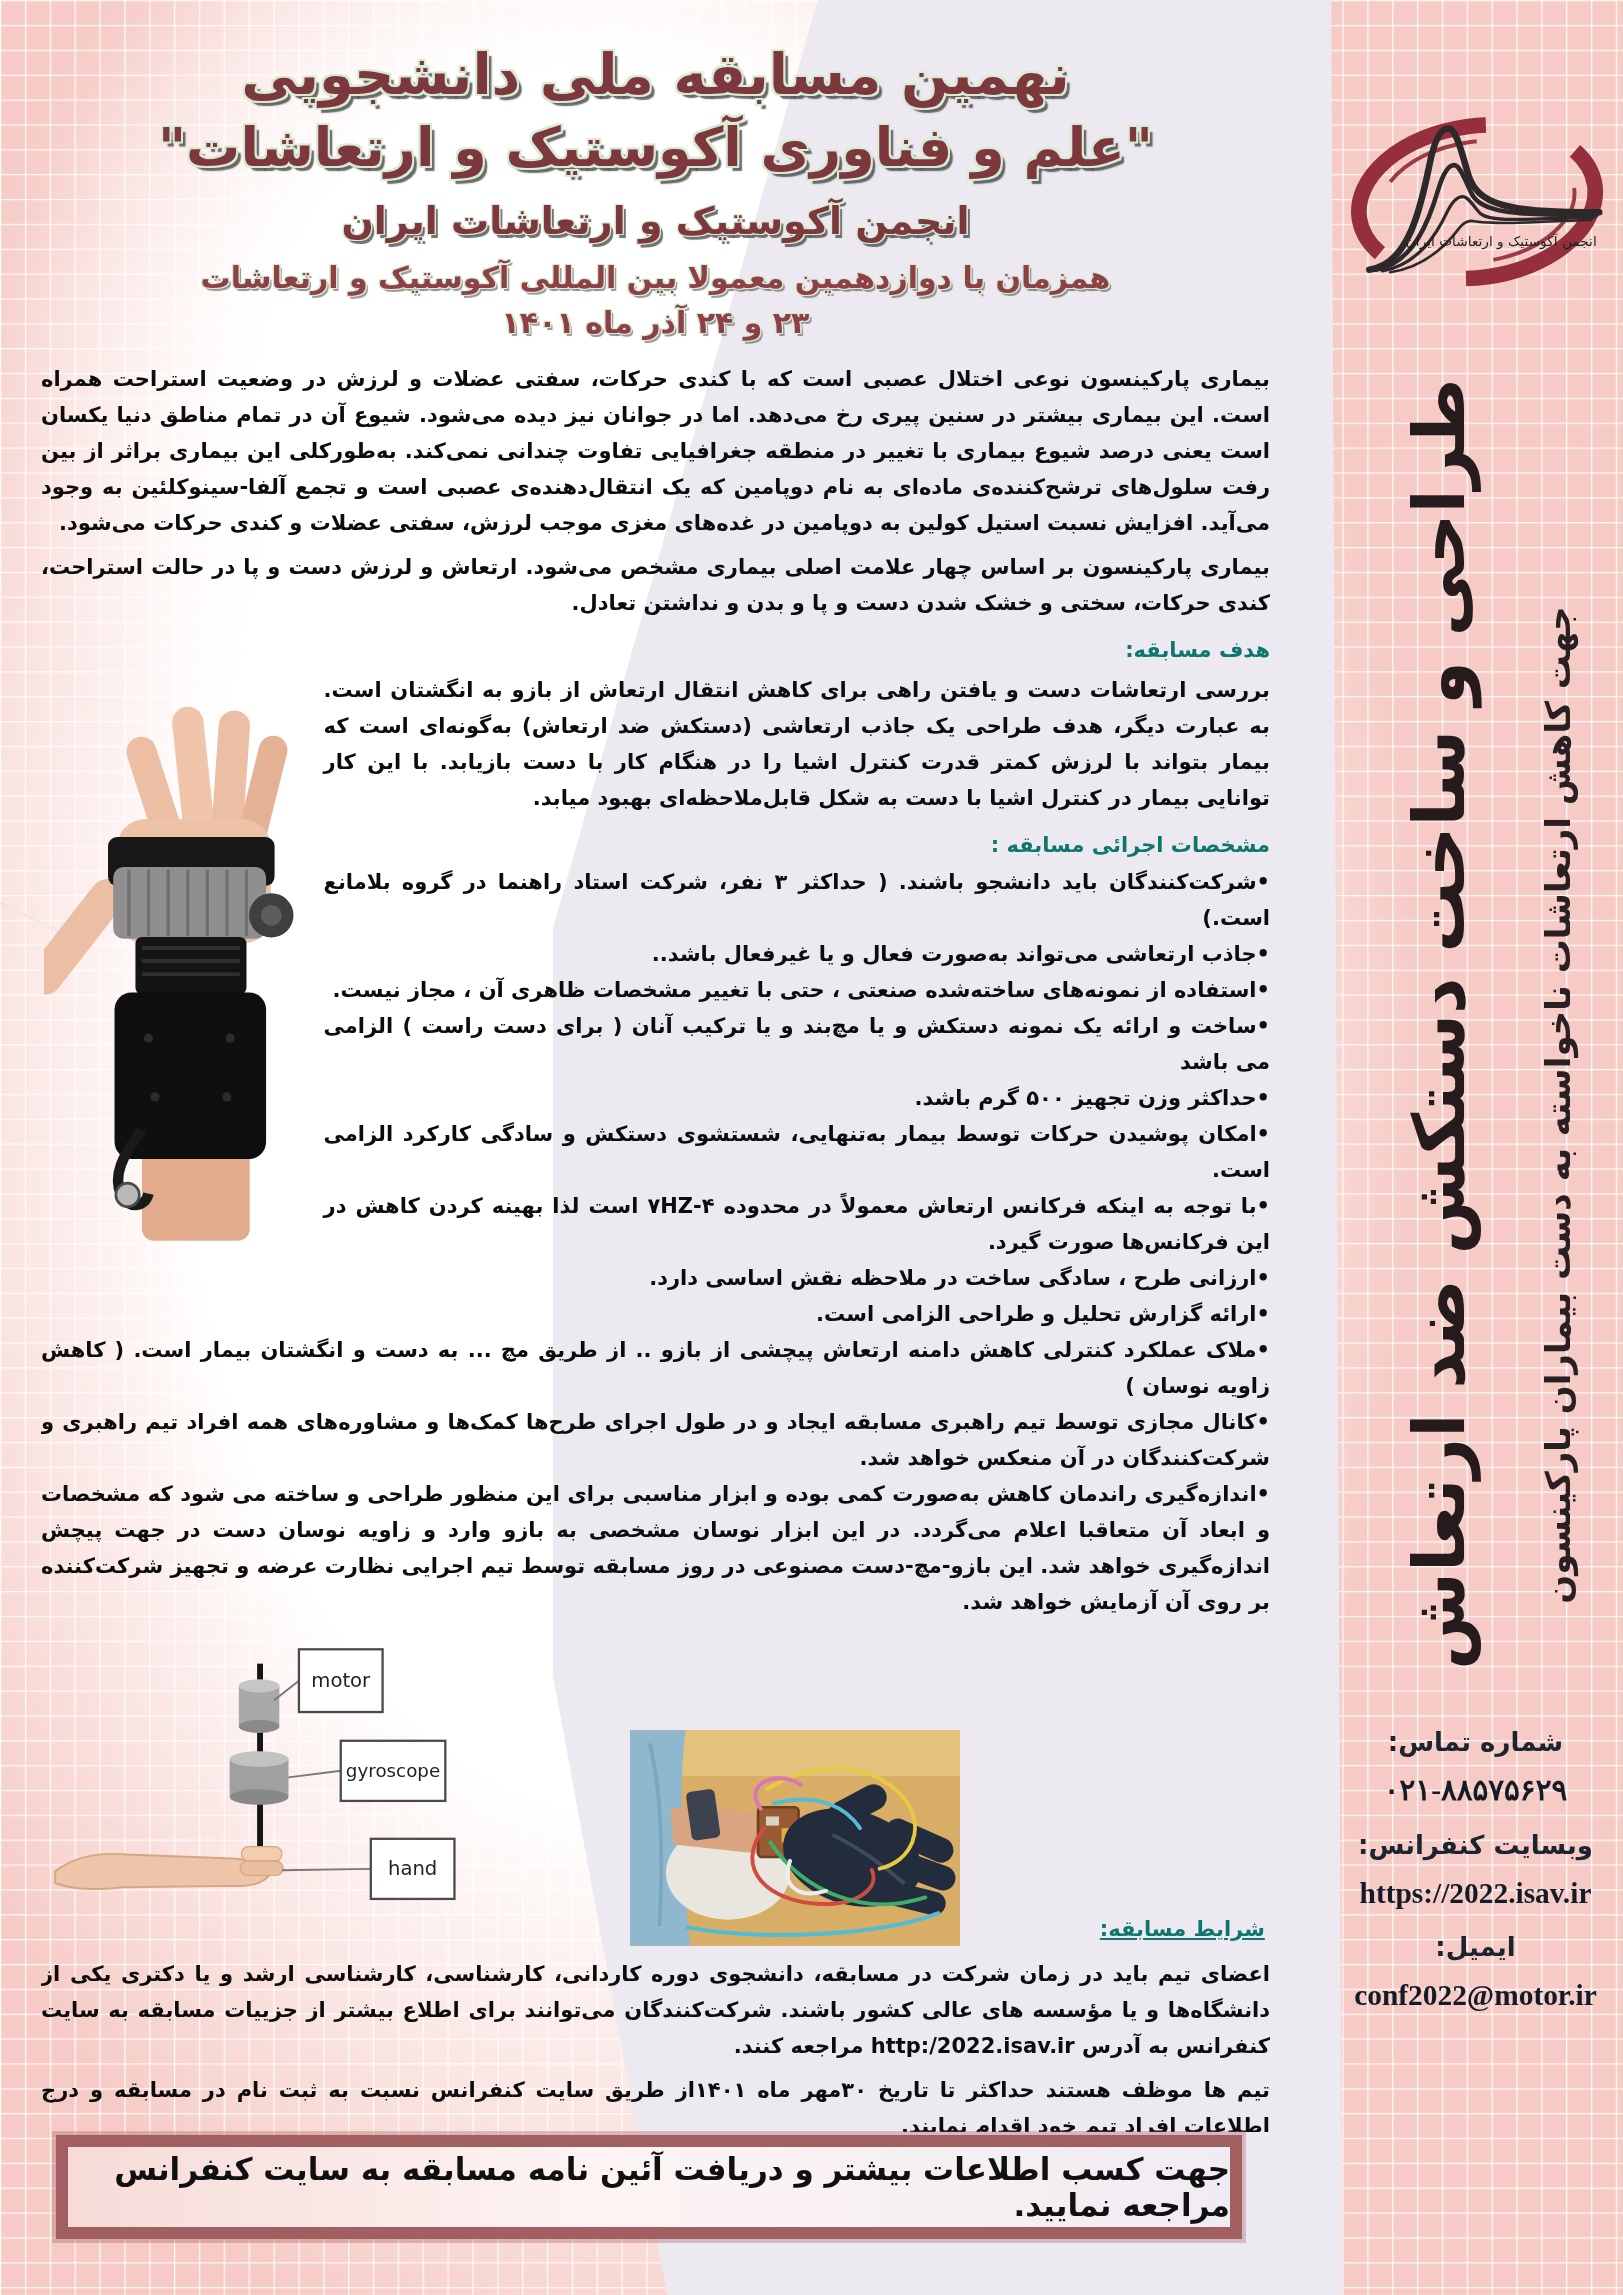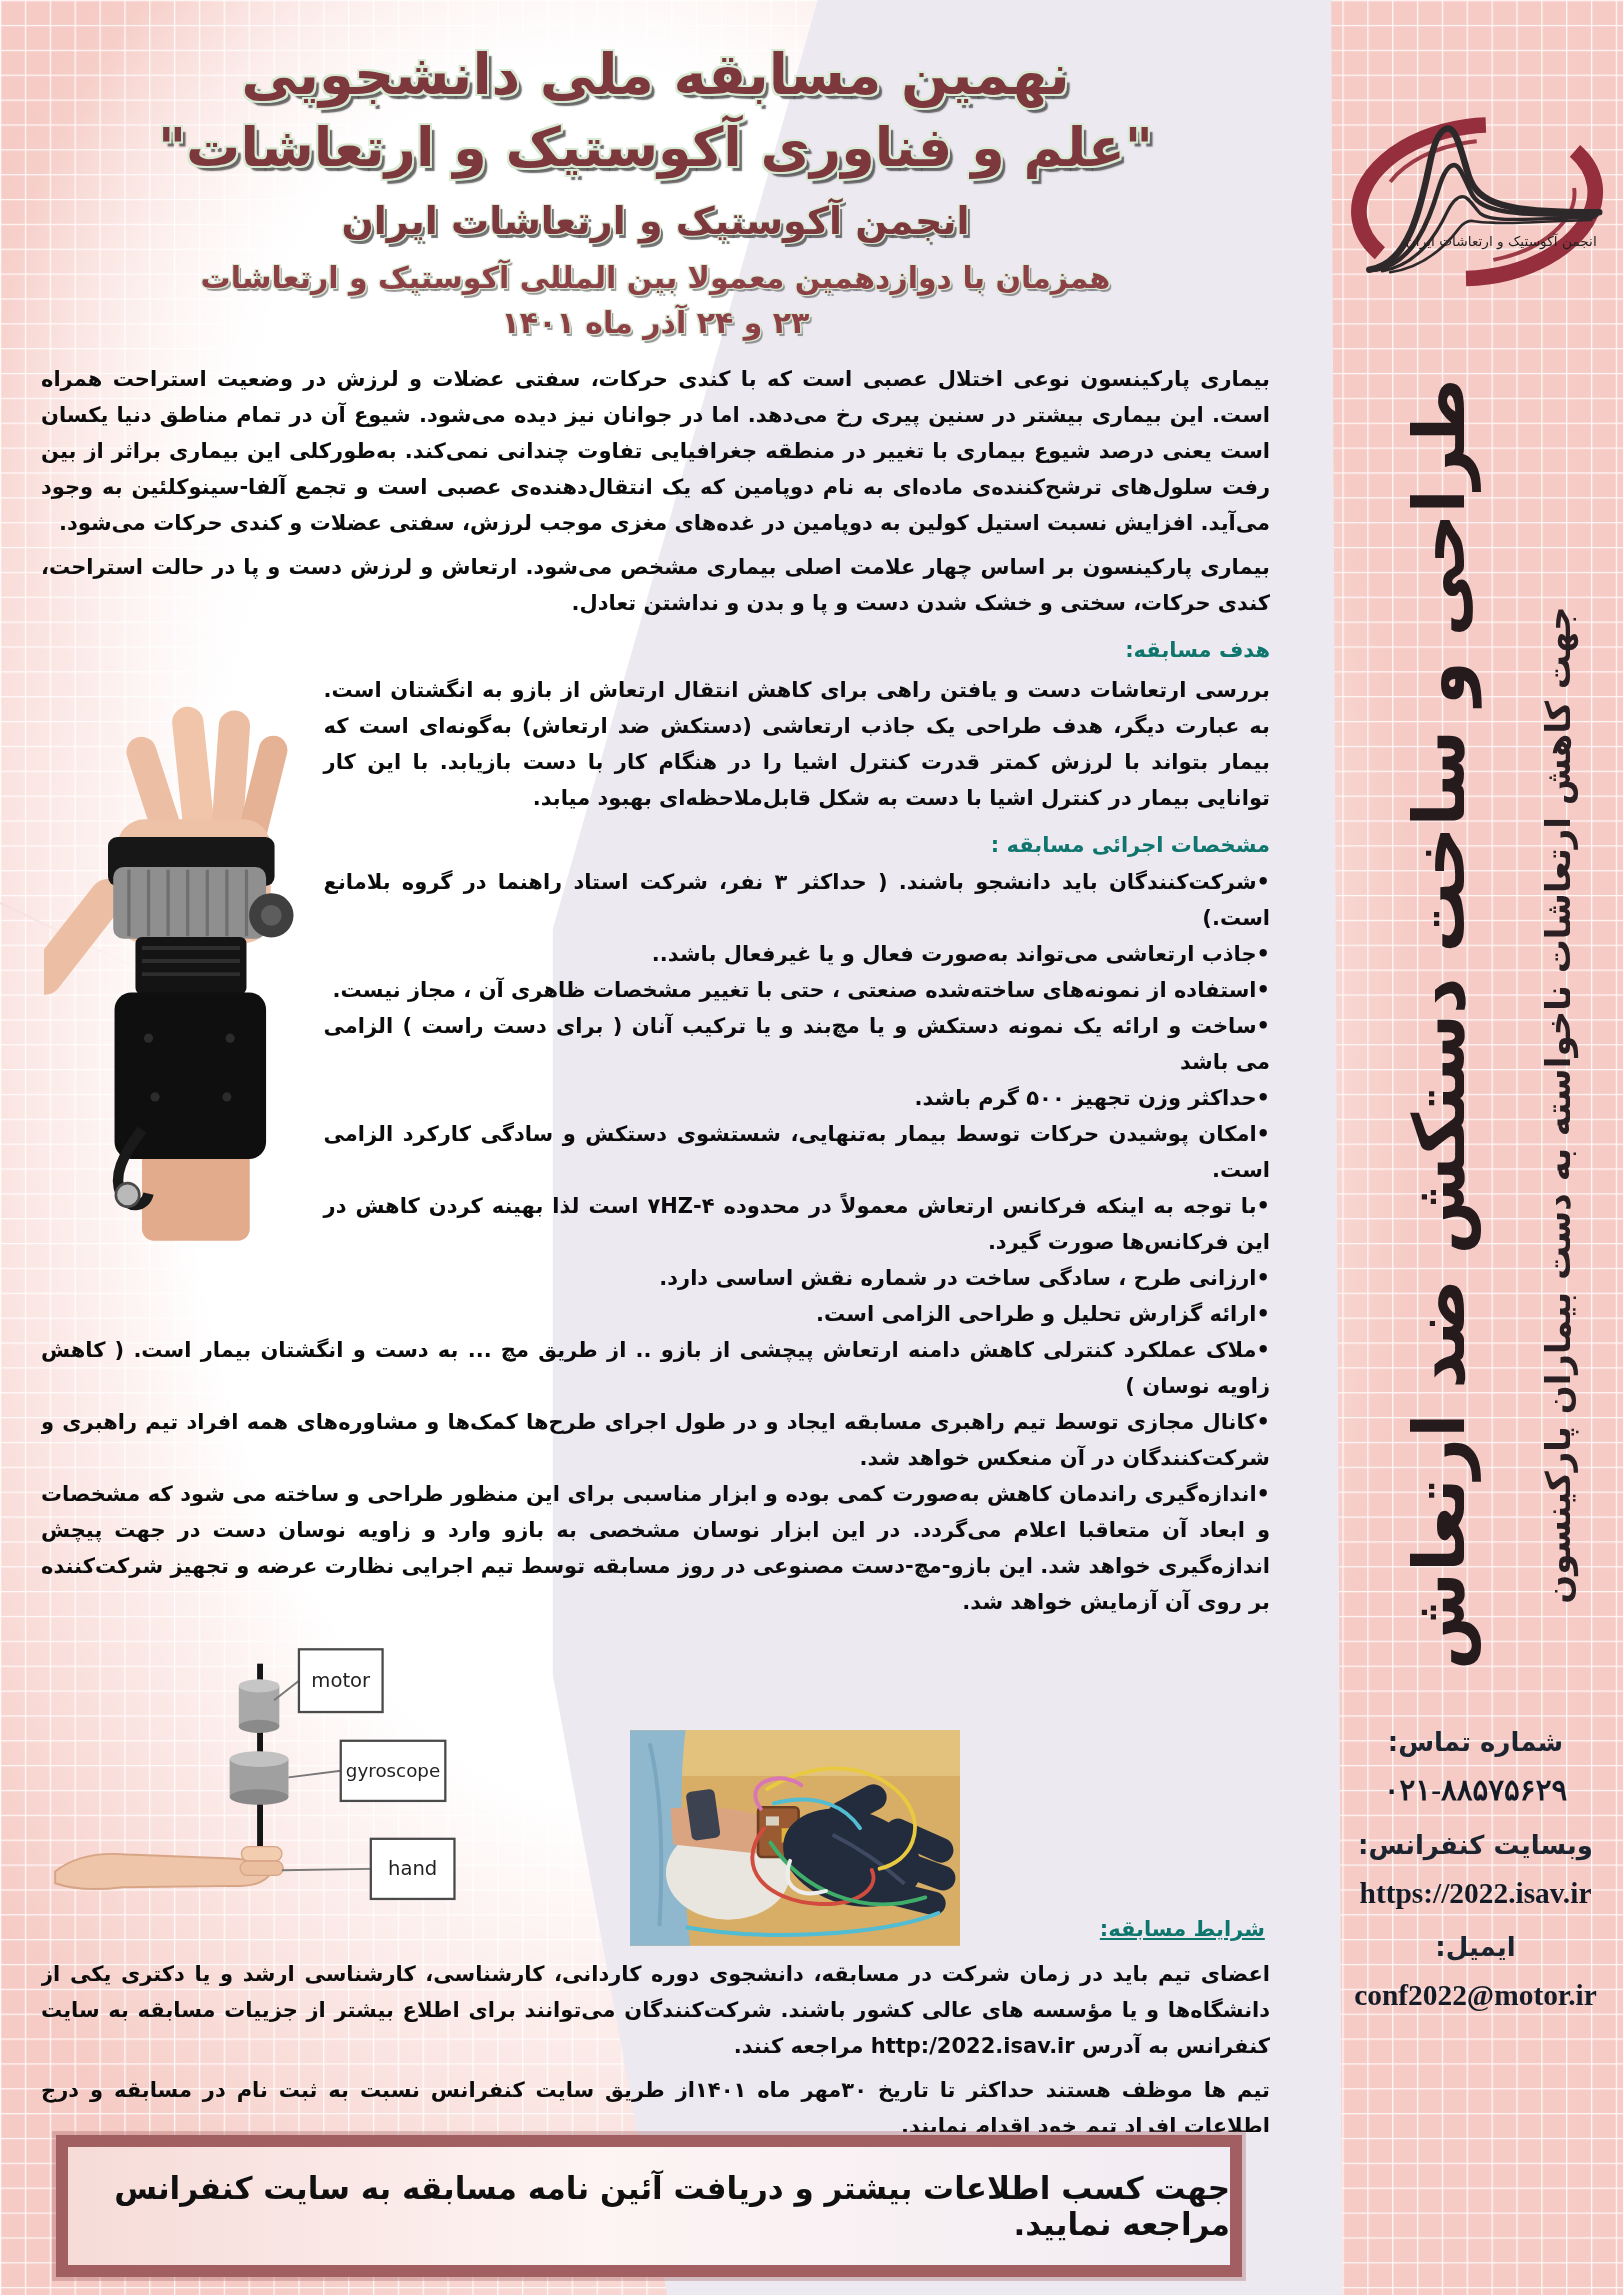"•ارزانی طرح ، سادگی ساخت" p.bullet { text: شماره -> ملاحظه }
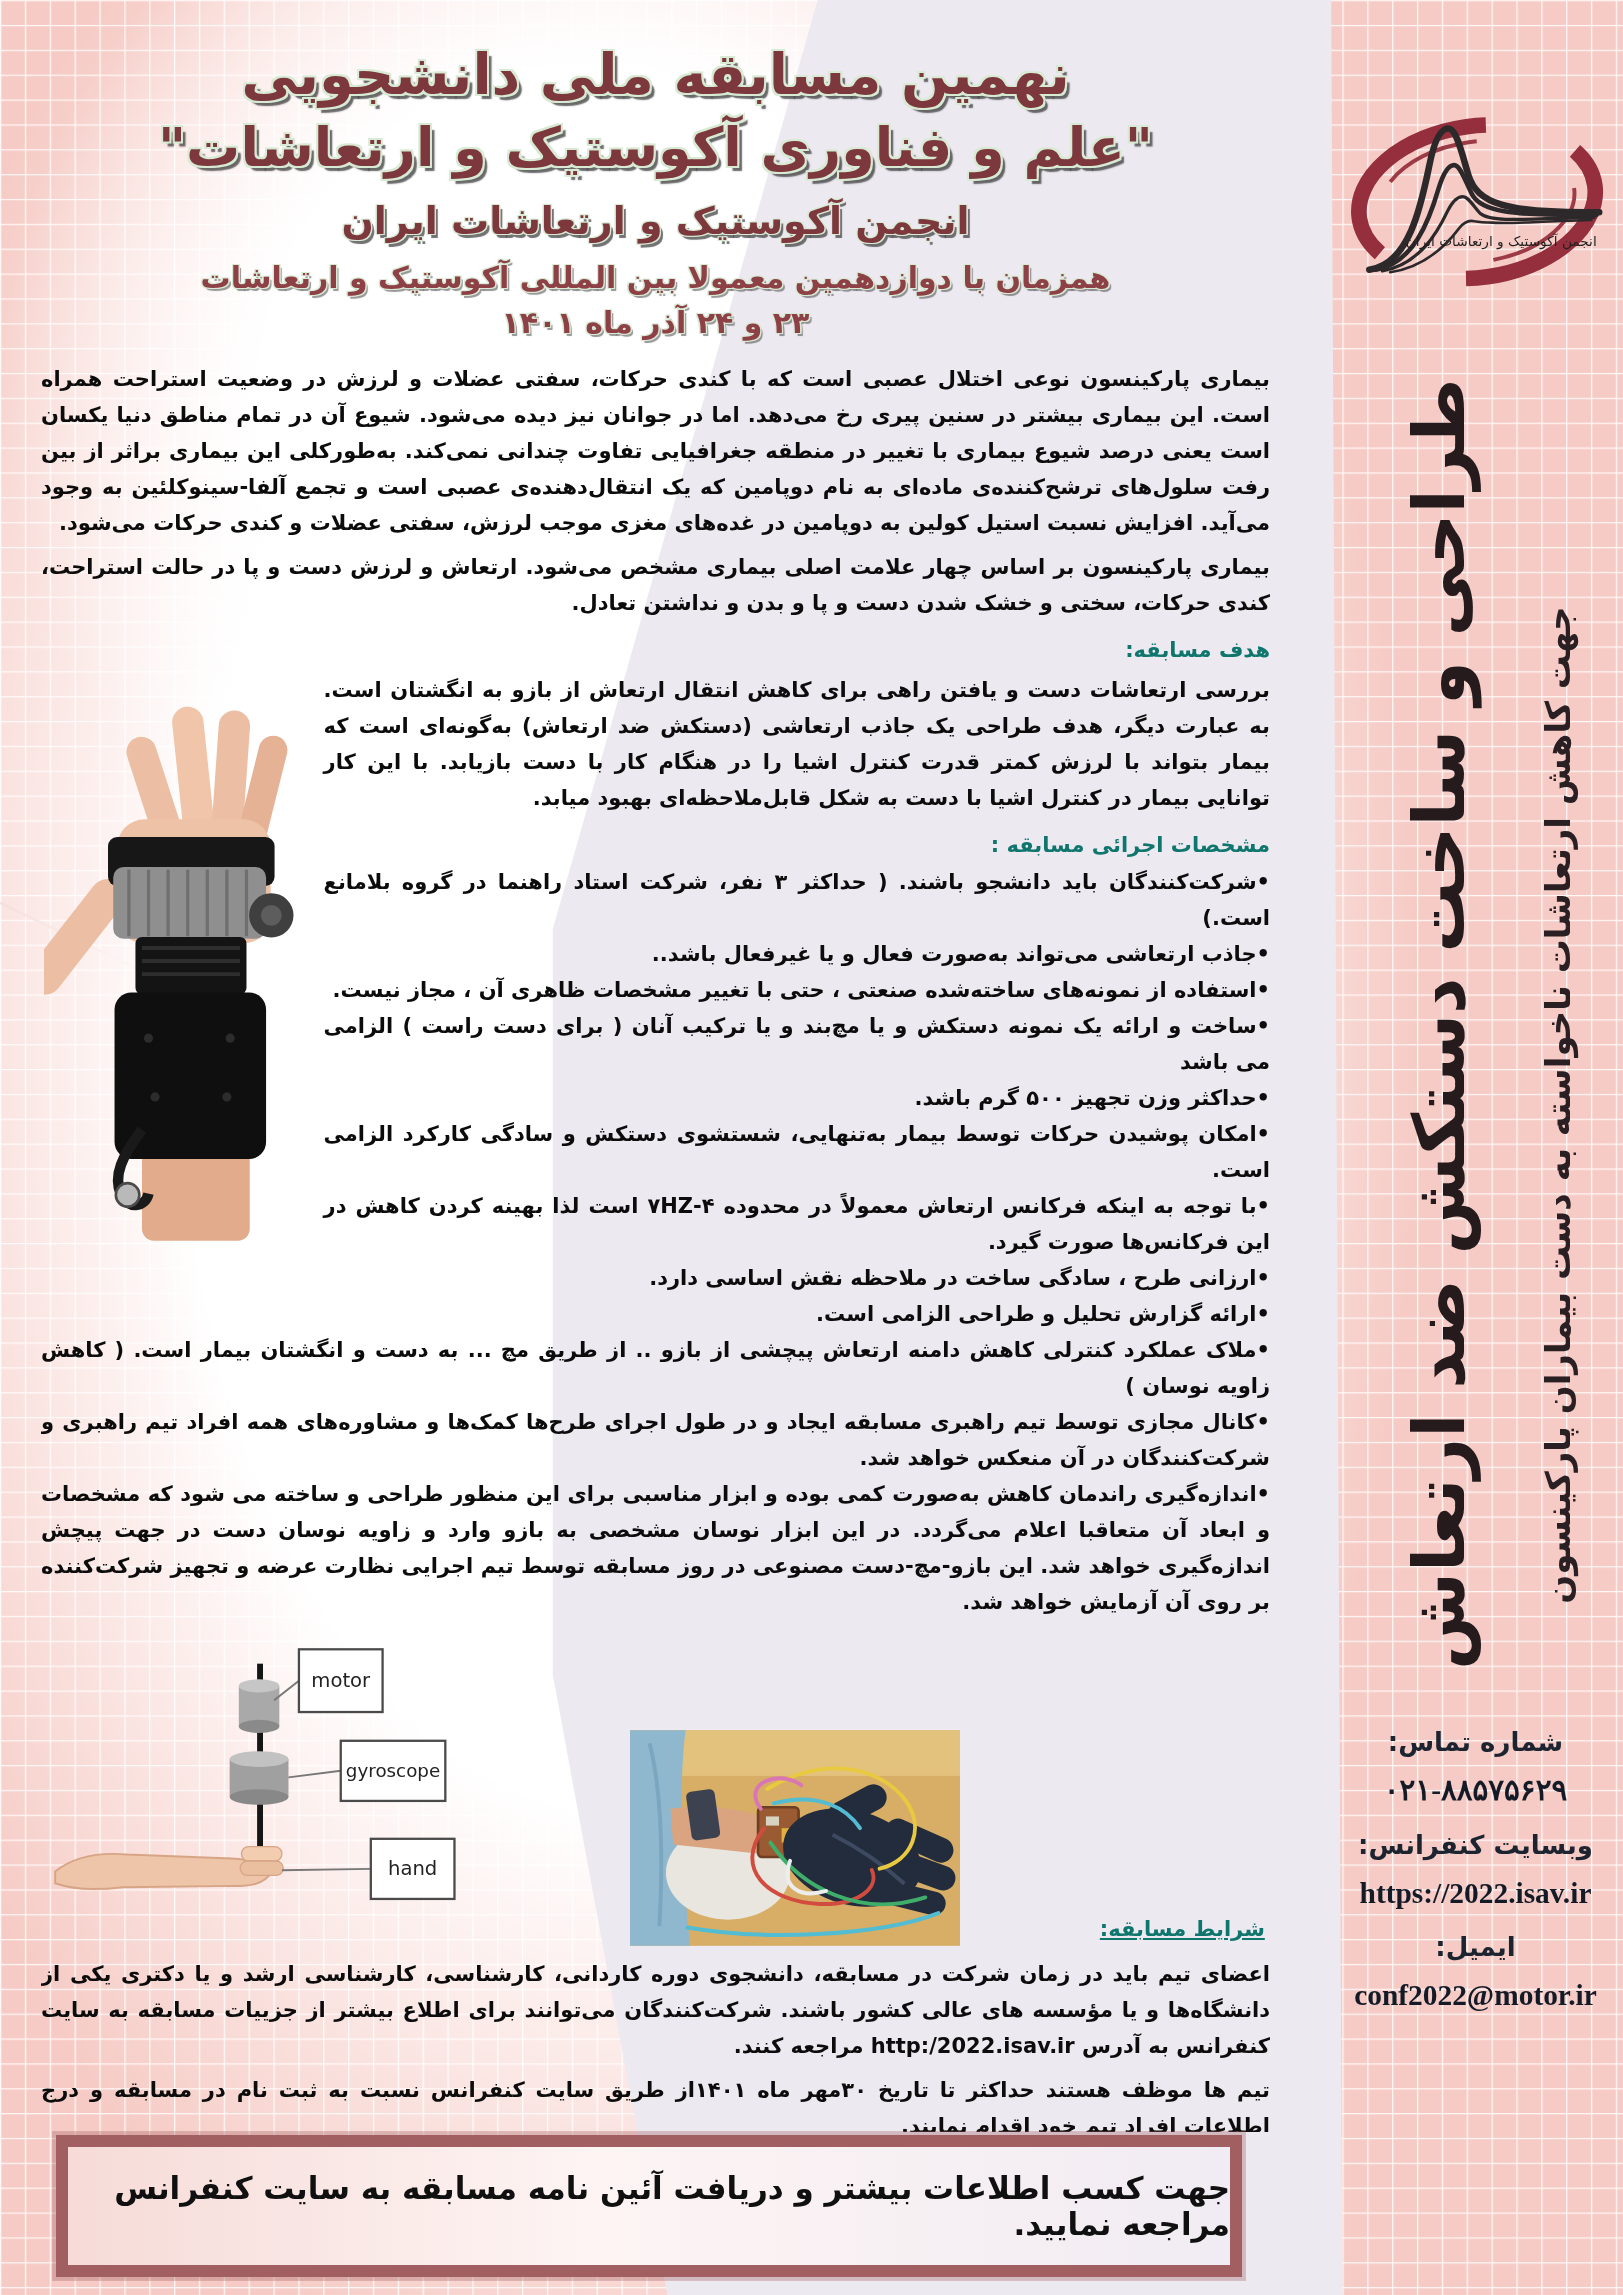"جهت کسب اطلاعات بیشتر و" .notice-box { height: 142px -> 104px }
